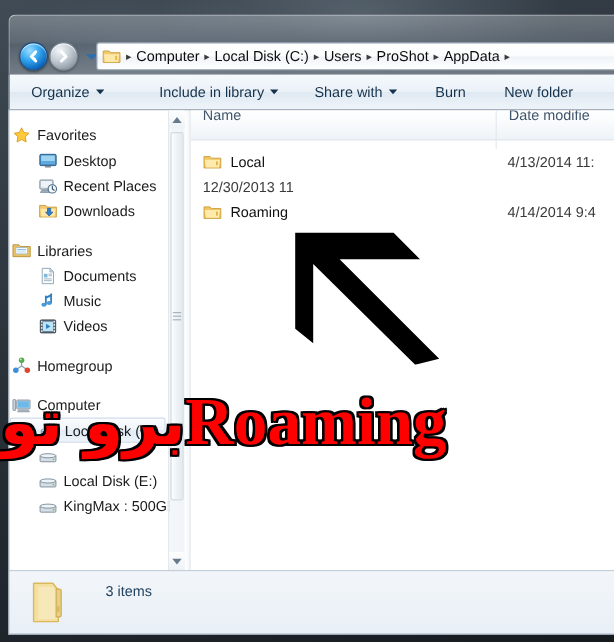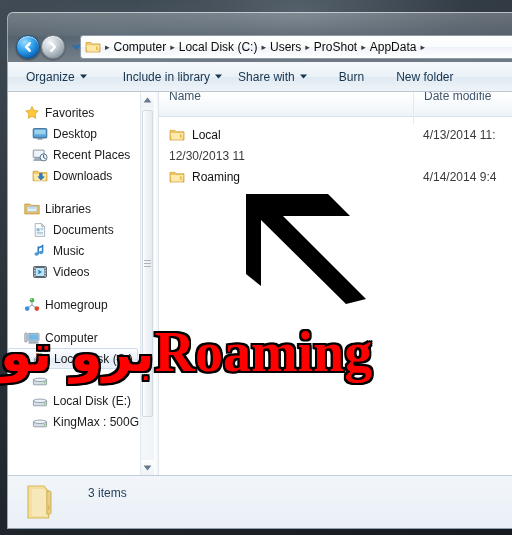"Include in library" div.tb-btn { margin-left: 20px -> 30px }
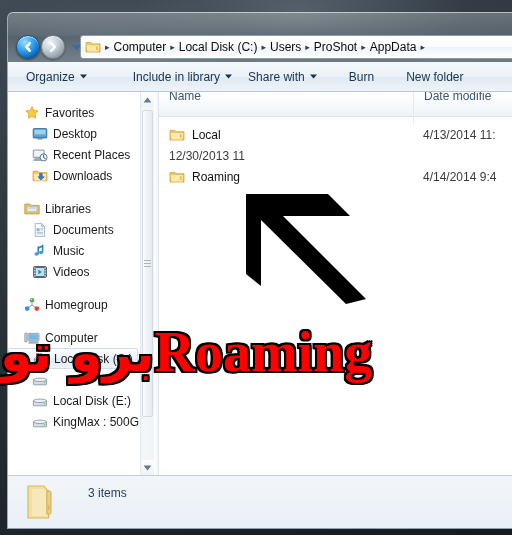"Share with" div.tb-btn { margin-left: 0 -> 14px }
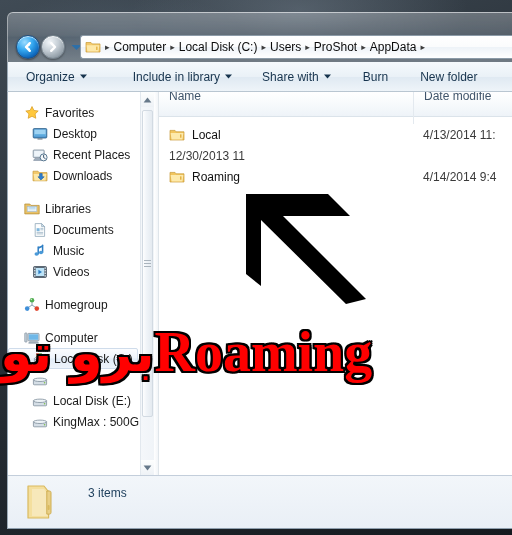"Favorites" .nav-group-head, .nav-item { padding-left: 16px -> 2px }
